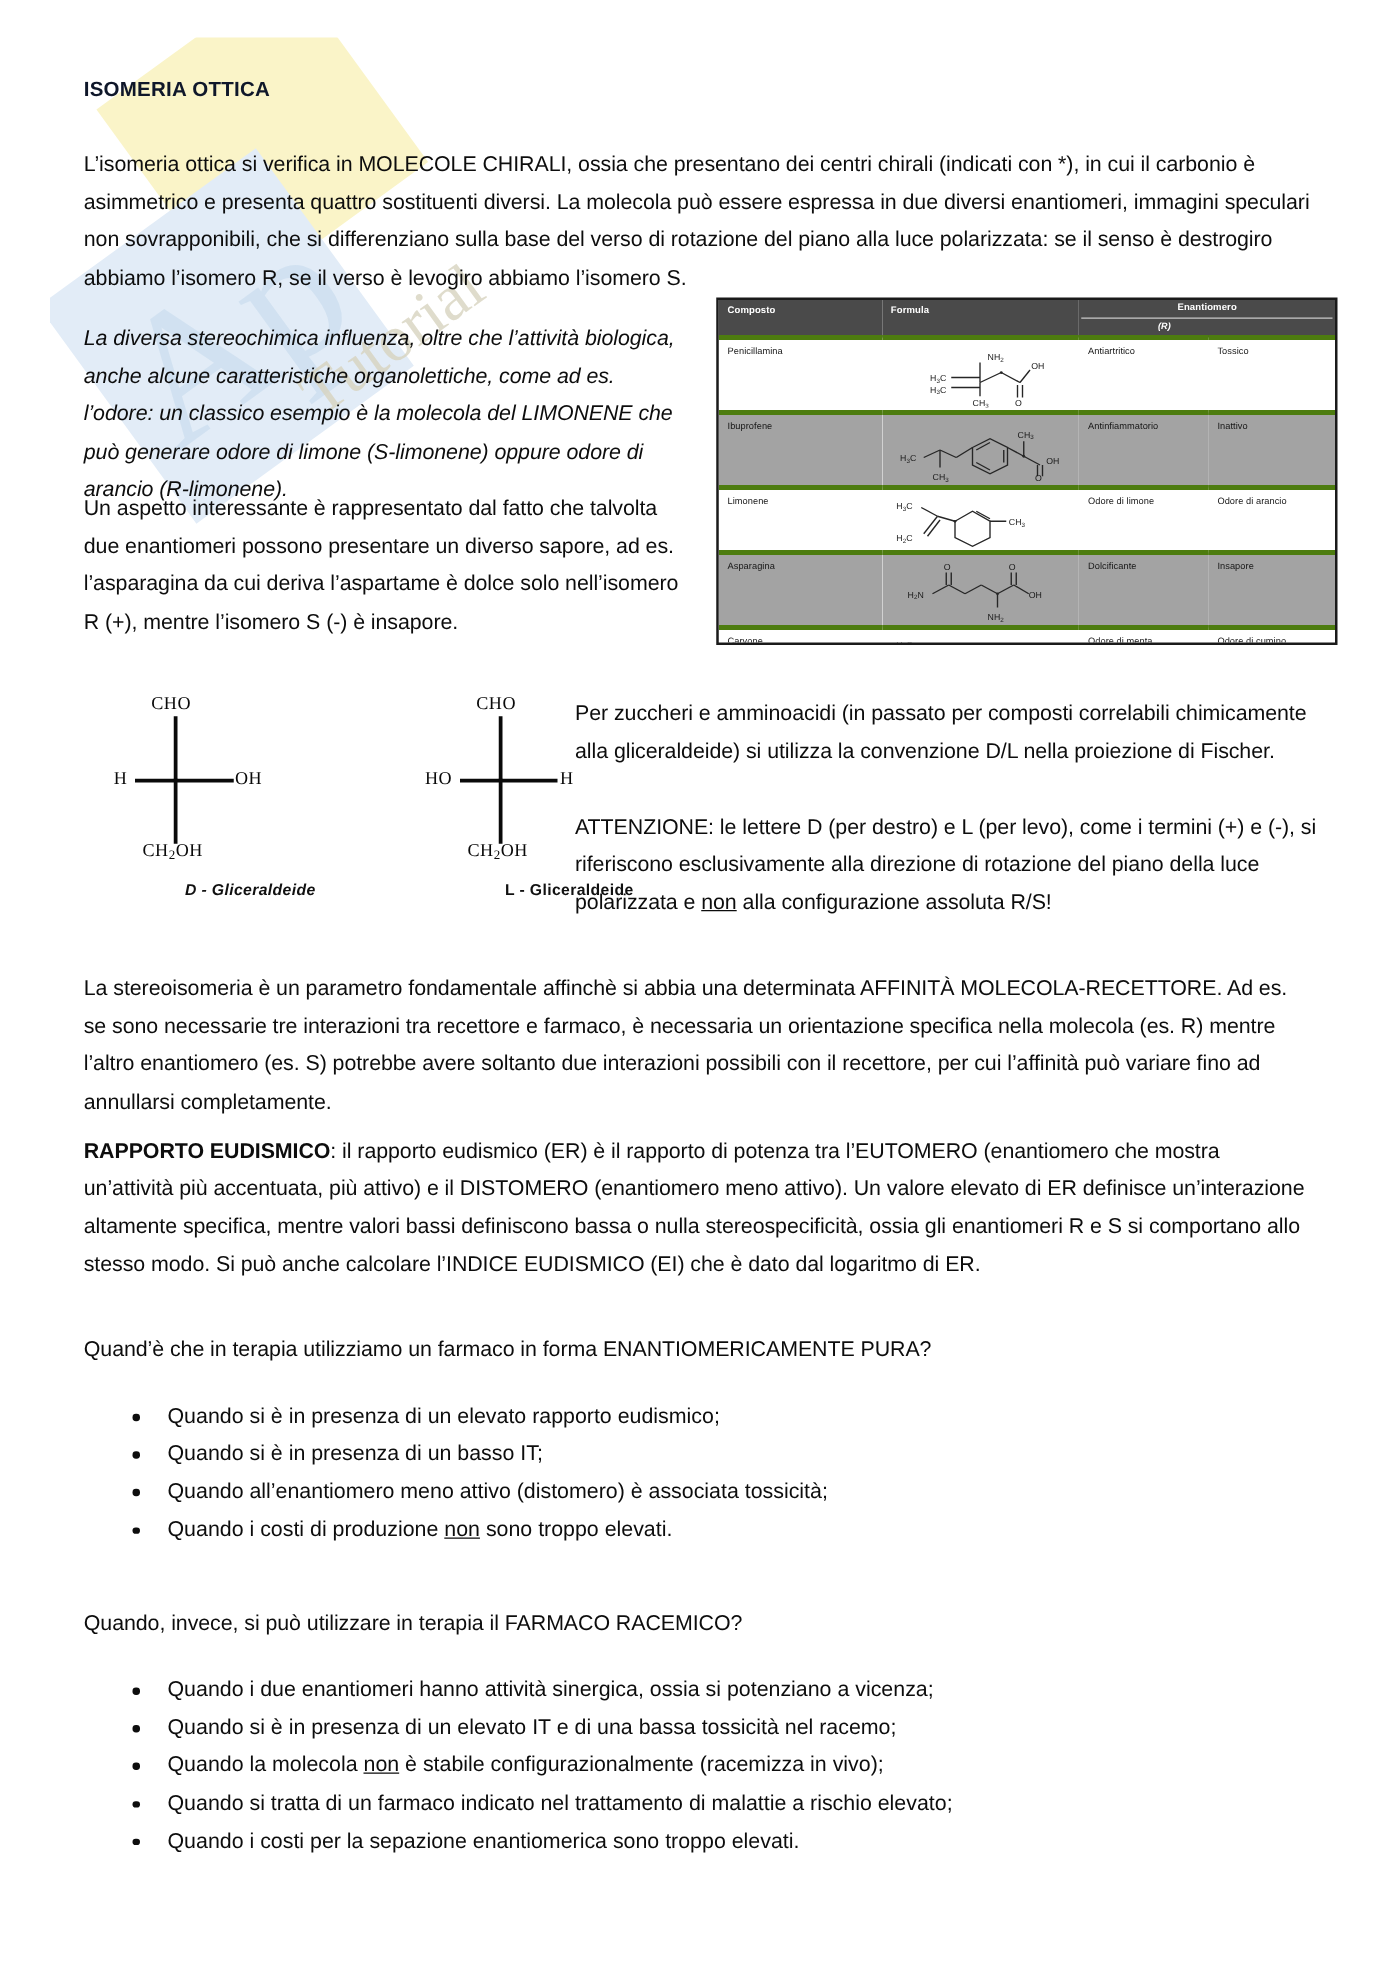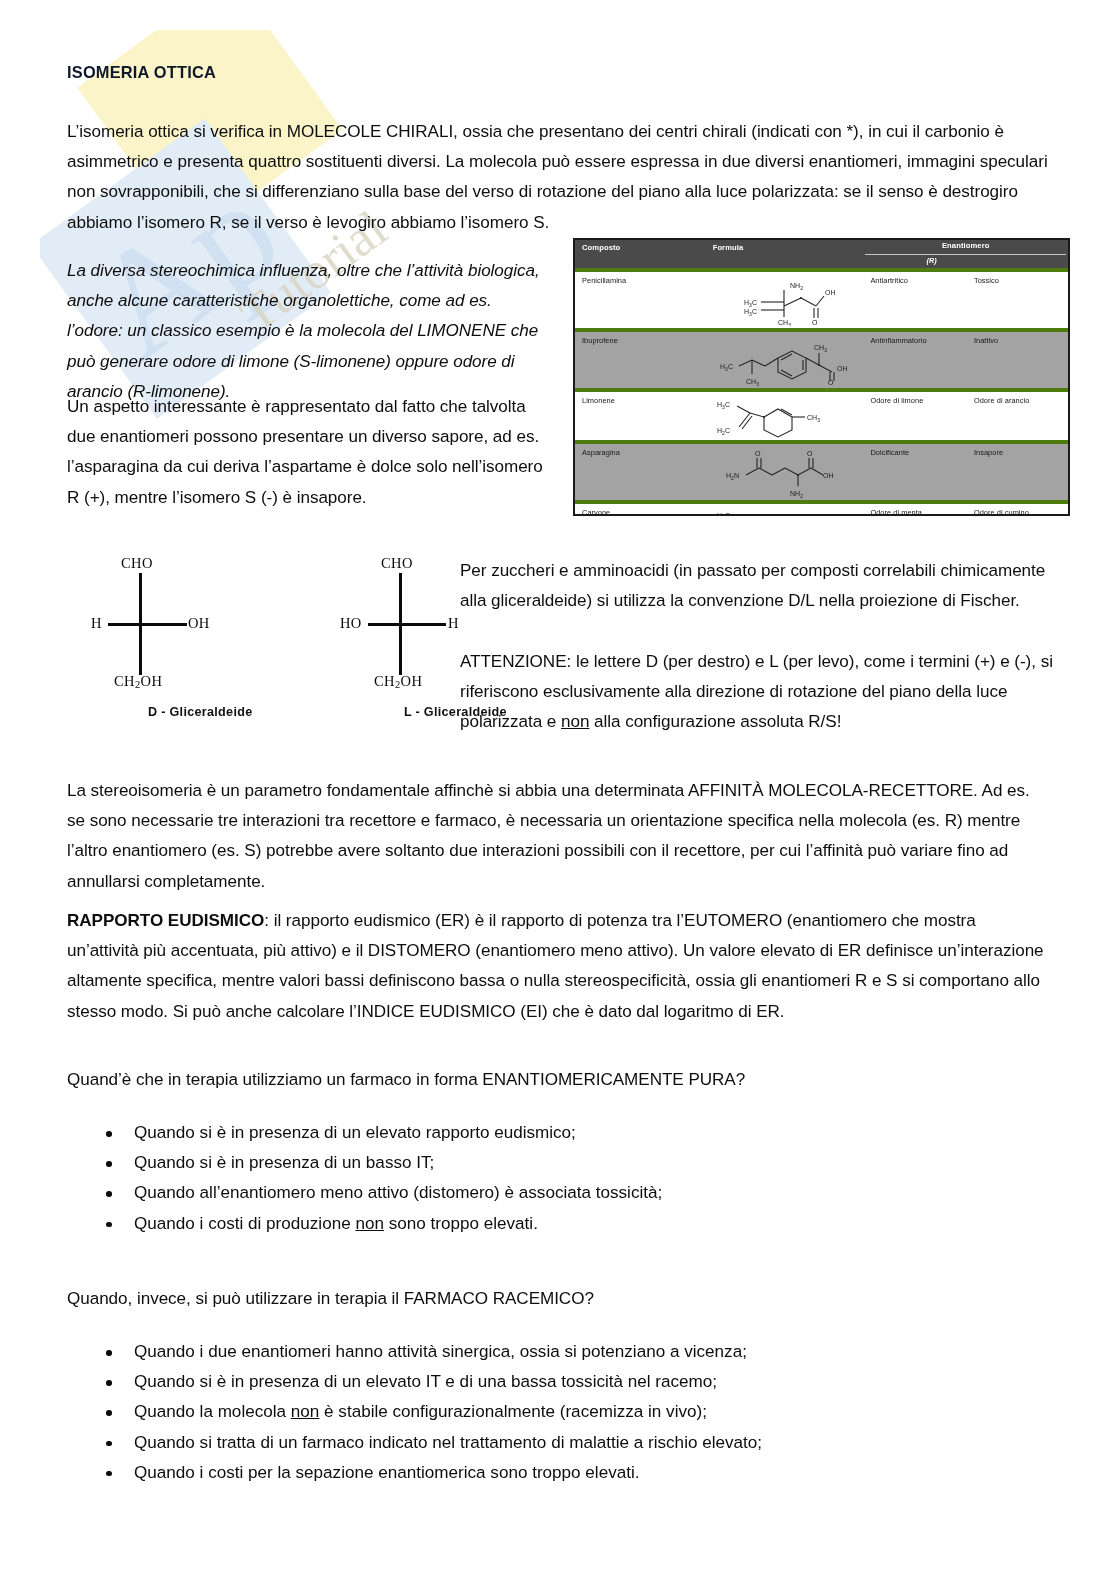"D - Gliceraldeide" div.fx-name { font-style: none -> italic }
